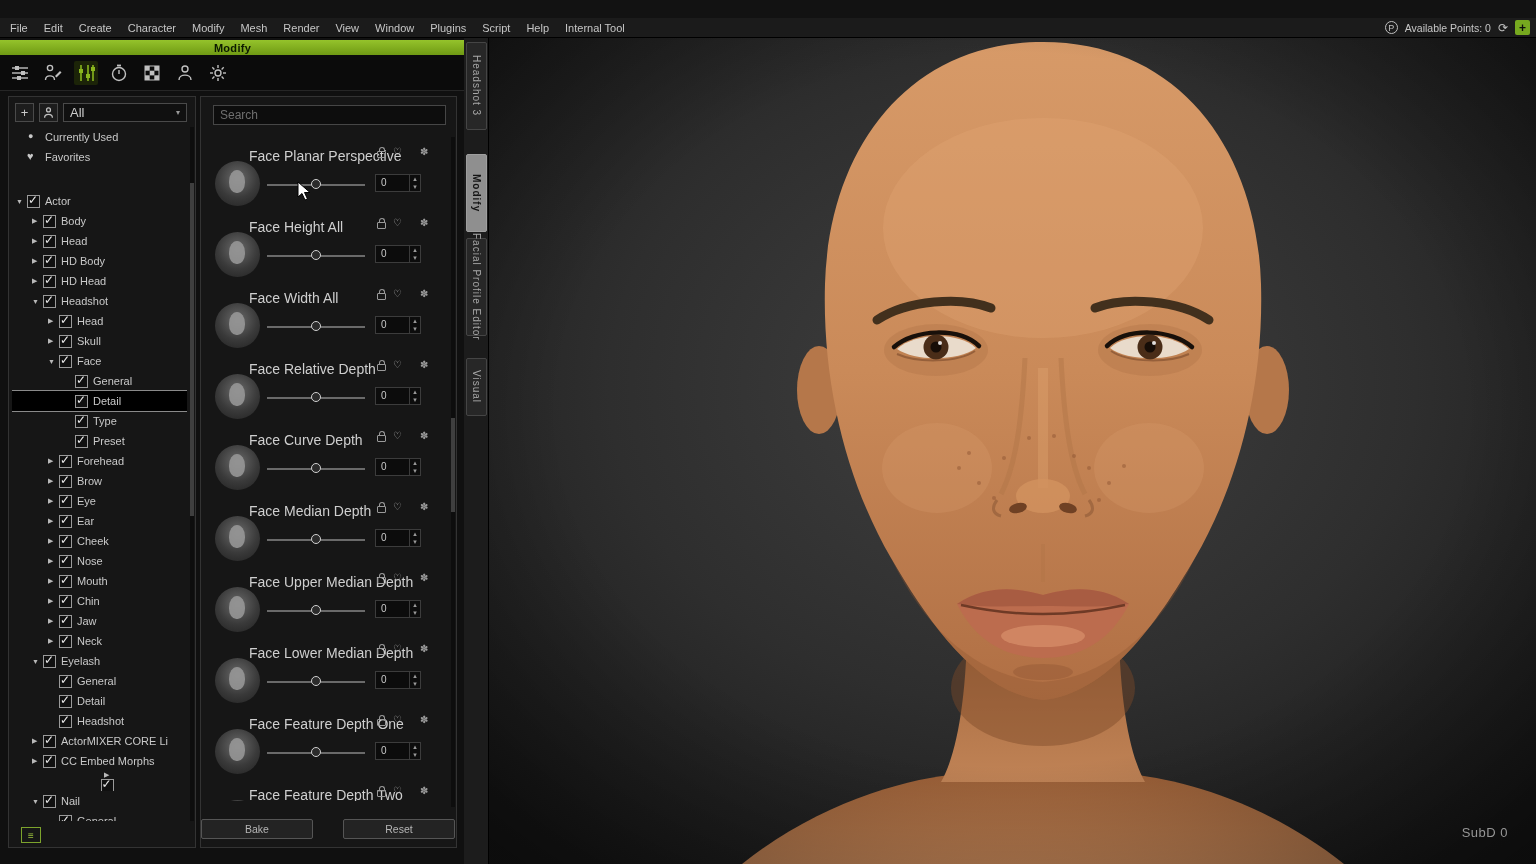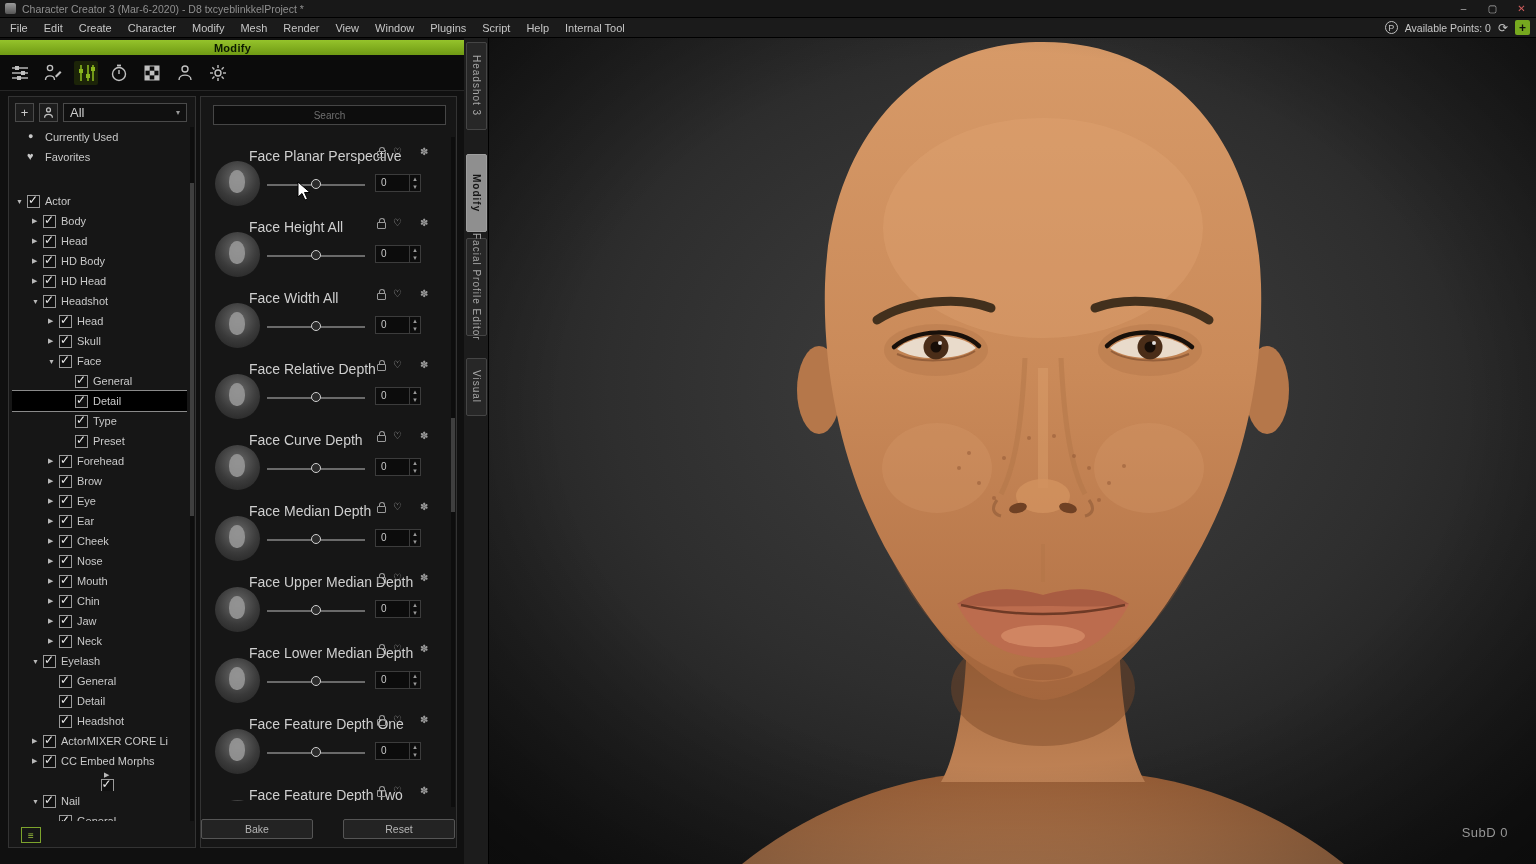"Character Creator 3 (Mar-6-2020) -" div.titlebar { html: <div> <span></span> <span>Character Creator 3 (Mar-6-2020) - D8 txcyeblinkkelProject *</span> <div> <span>–</span> <span>▢</span> <span>✕</span> </div> </div> -> none }
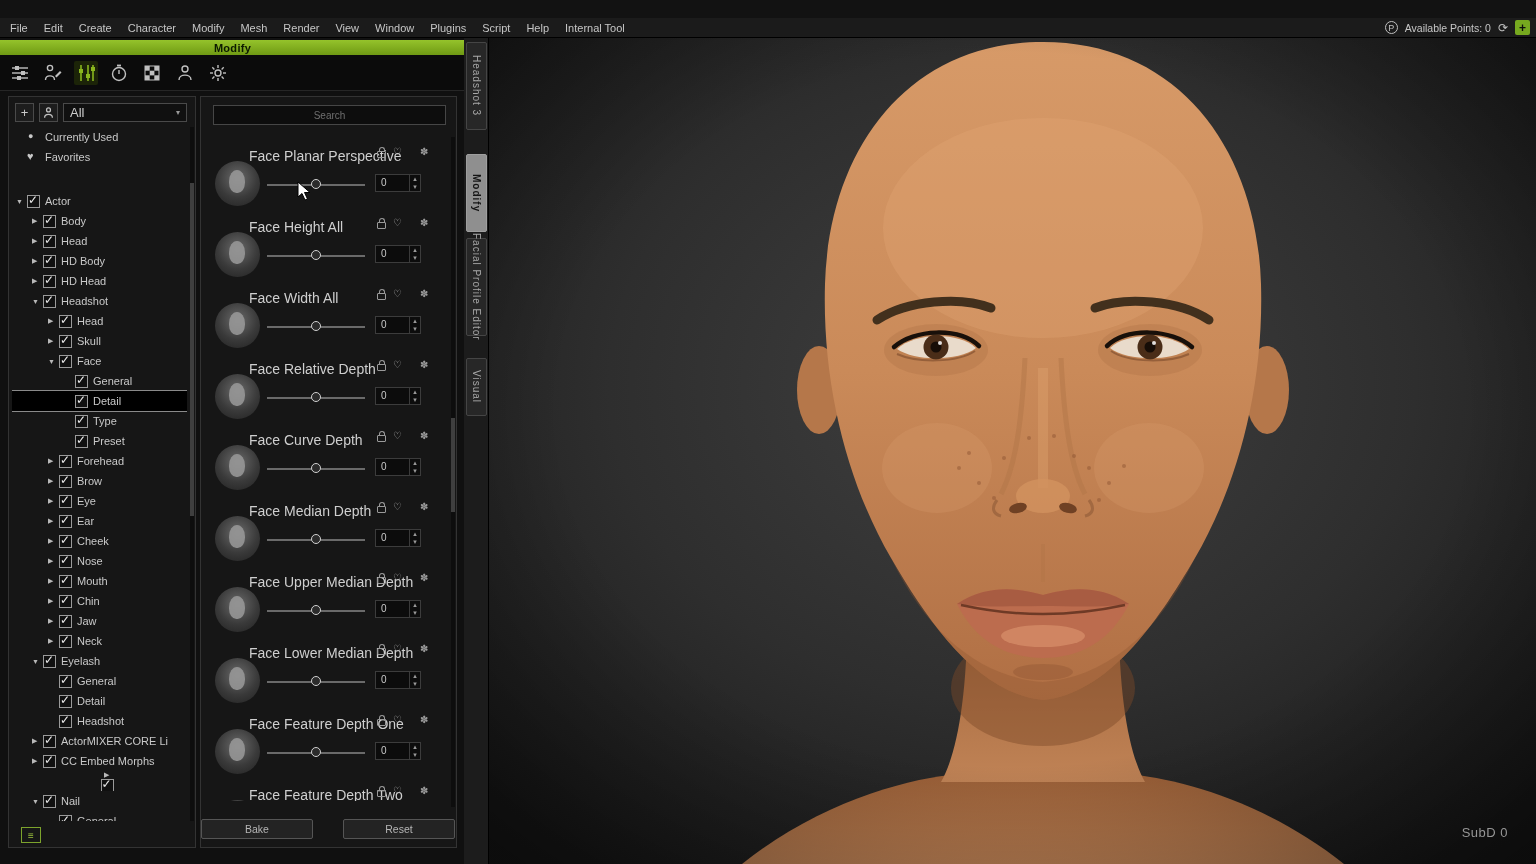"Search" .search-input { font-size: 10px -> 12px; text-align: center -> none }
